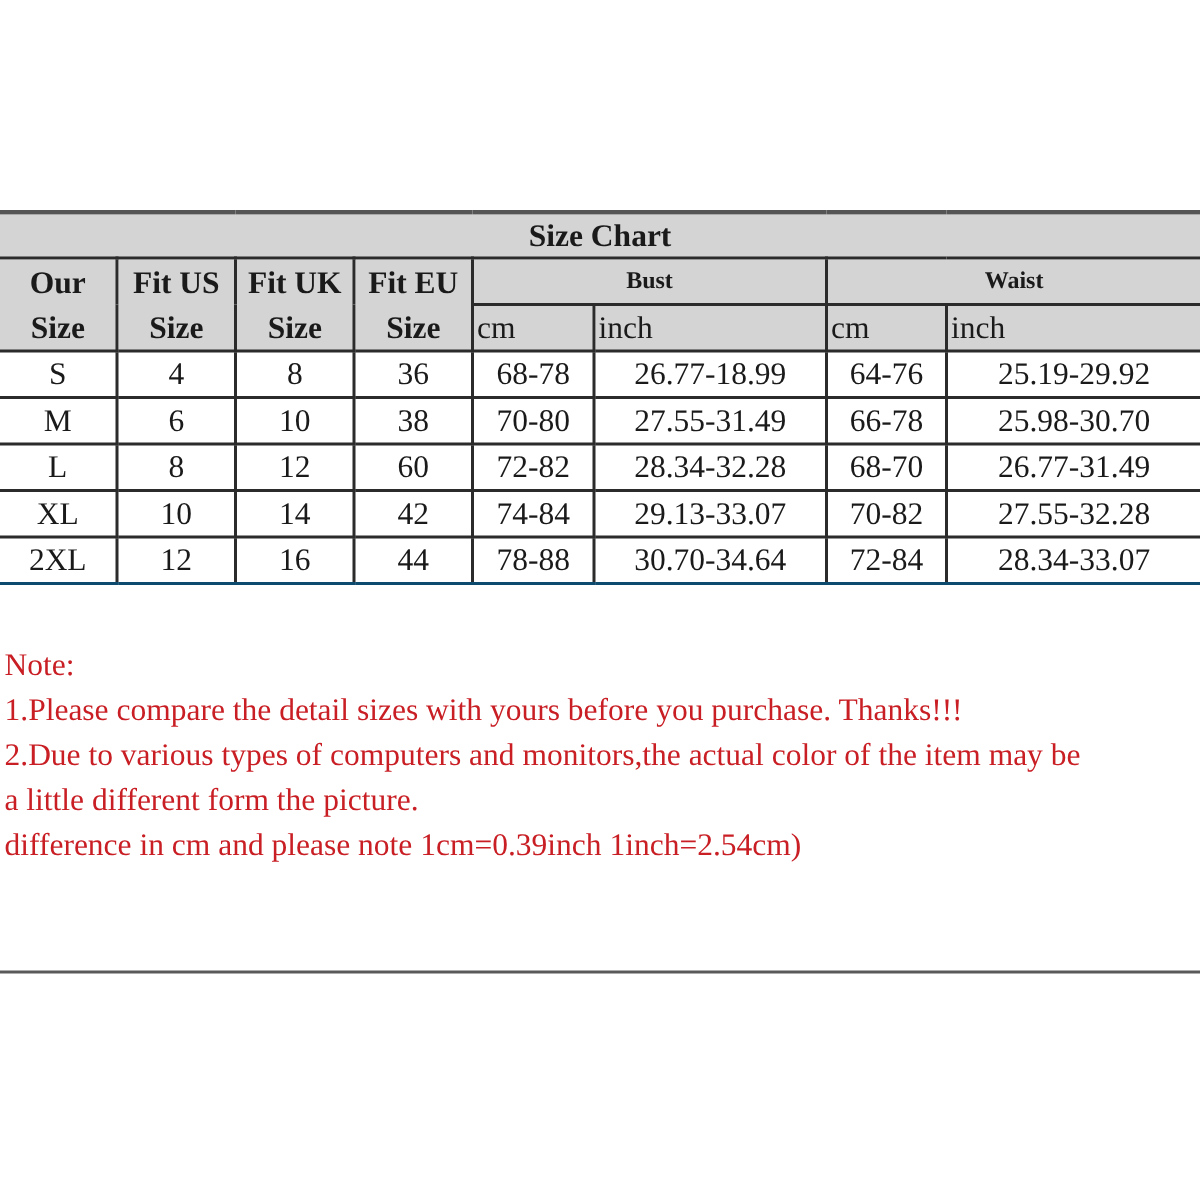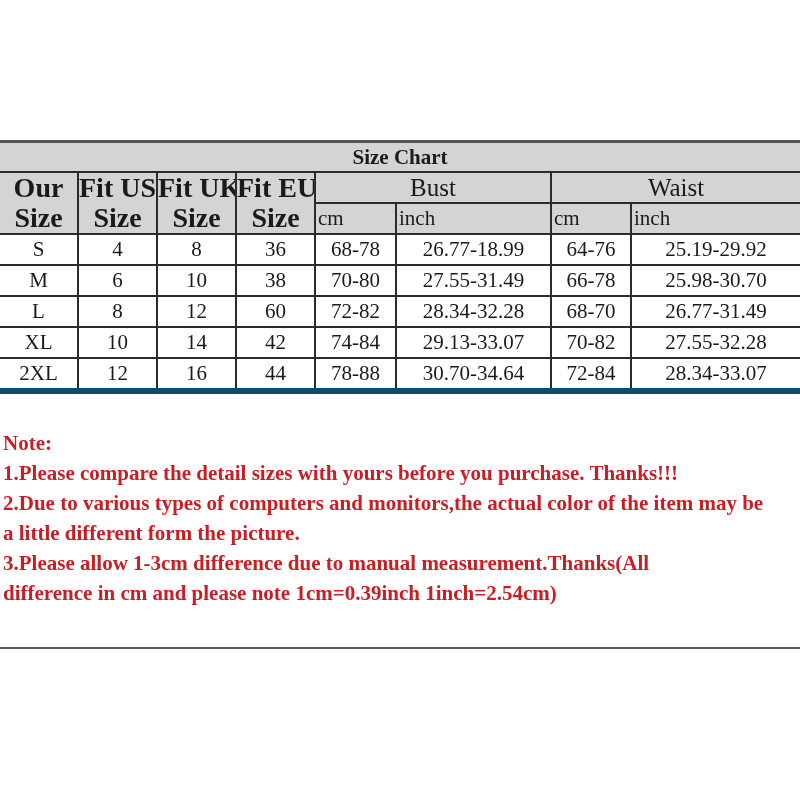"Our" .size-table .hdr-stack { font-size: 28px -> 21px }
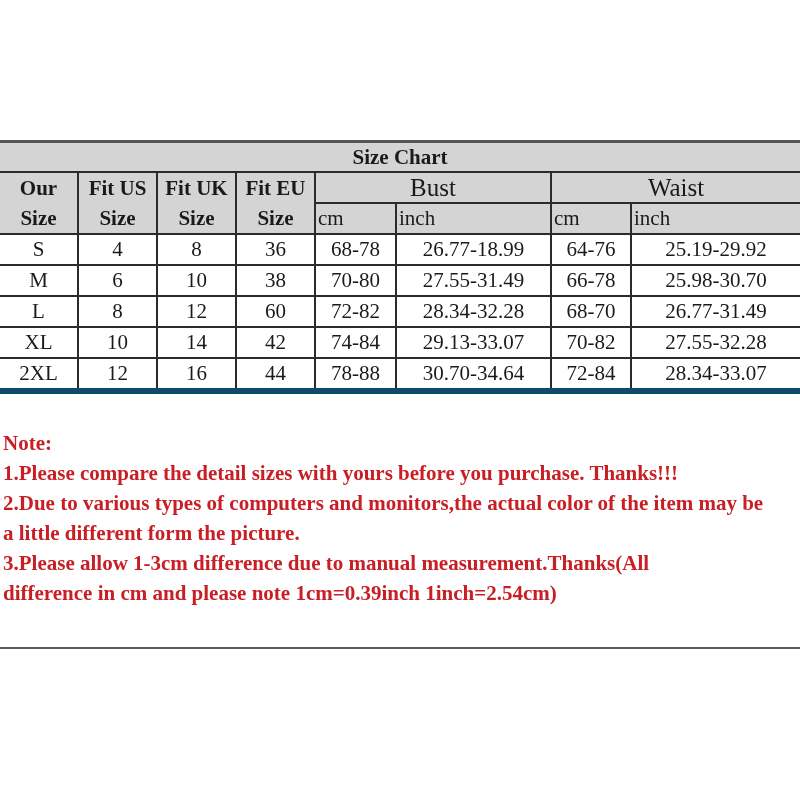"Bust" .size-table .hdr { font-size: 25px -> 16px; font-weight: normal -> bold }
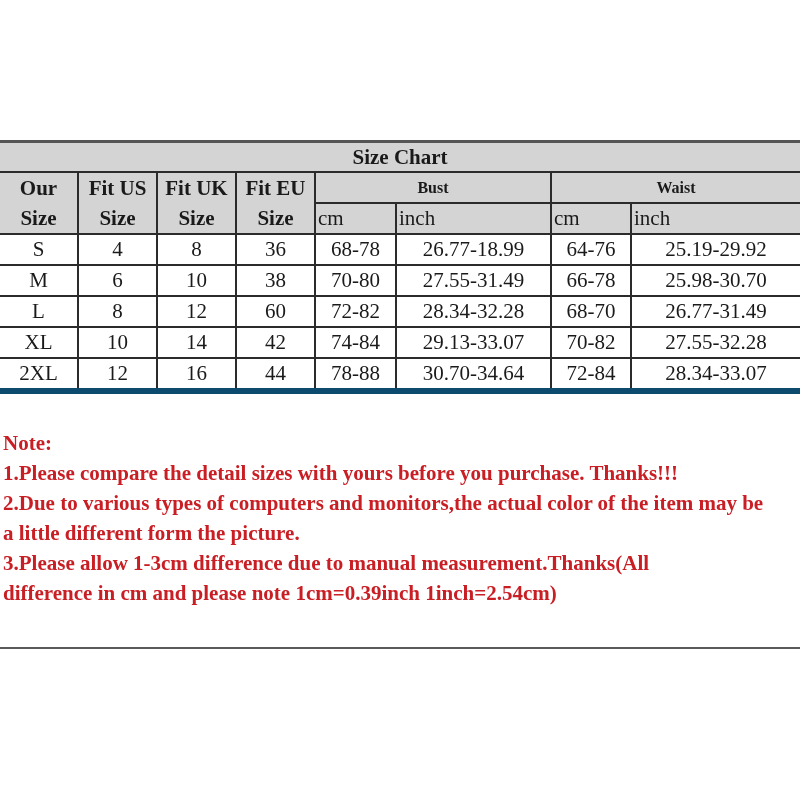"2XL" .size-table tr.last td { border-bottom: 6px solid #0c4a6e -> 2px solid #0c4a6e }
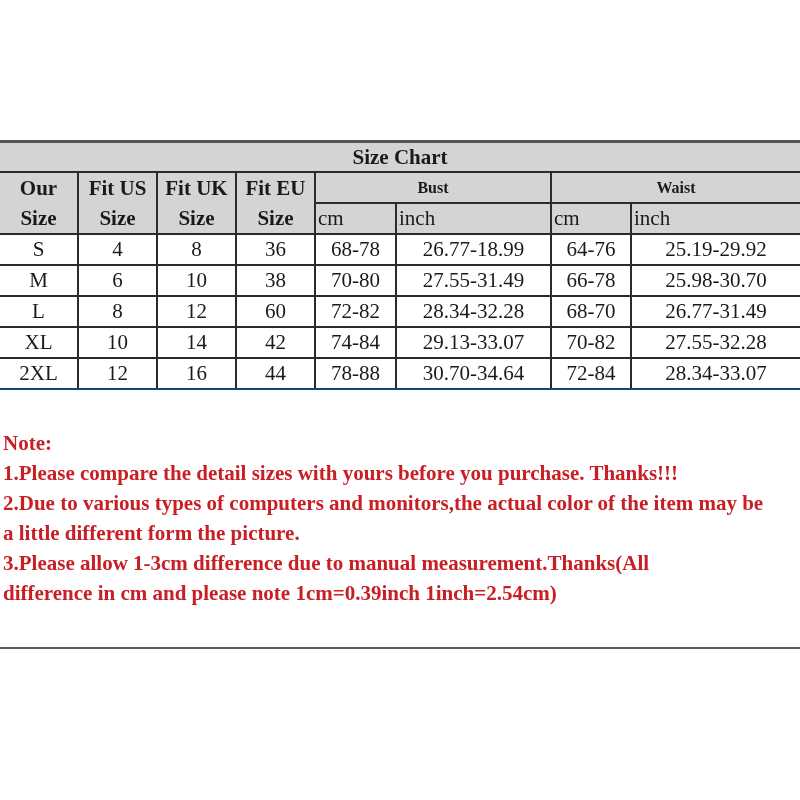"Note:" .notes p { font-weight: bold -> none }
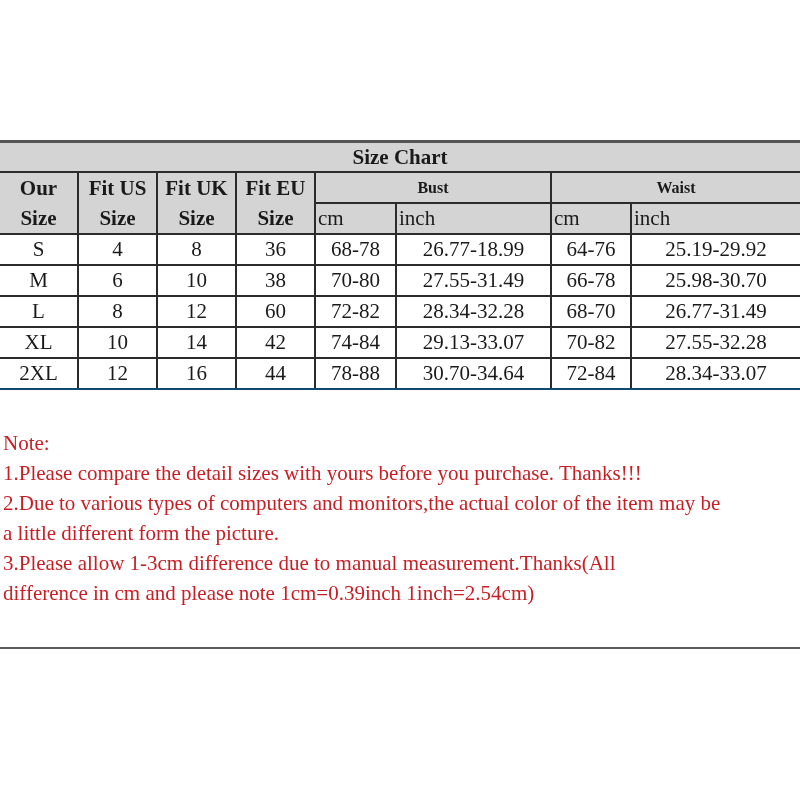"3.Please allow 1-3cm difference due" p { html: <p>3.Please allow 1-3cm difference due to manual measurement.Thanks(All</p> -> none }
